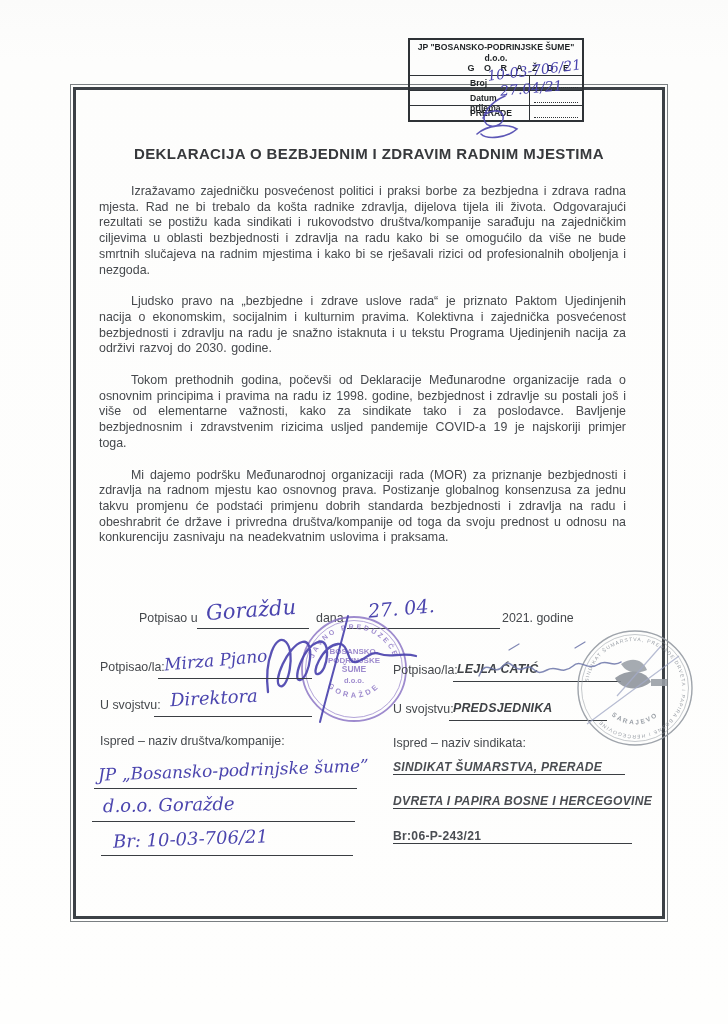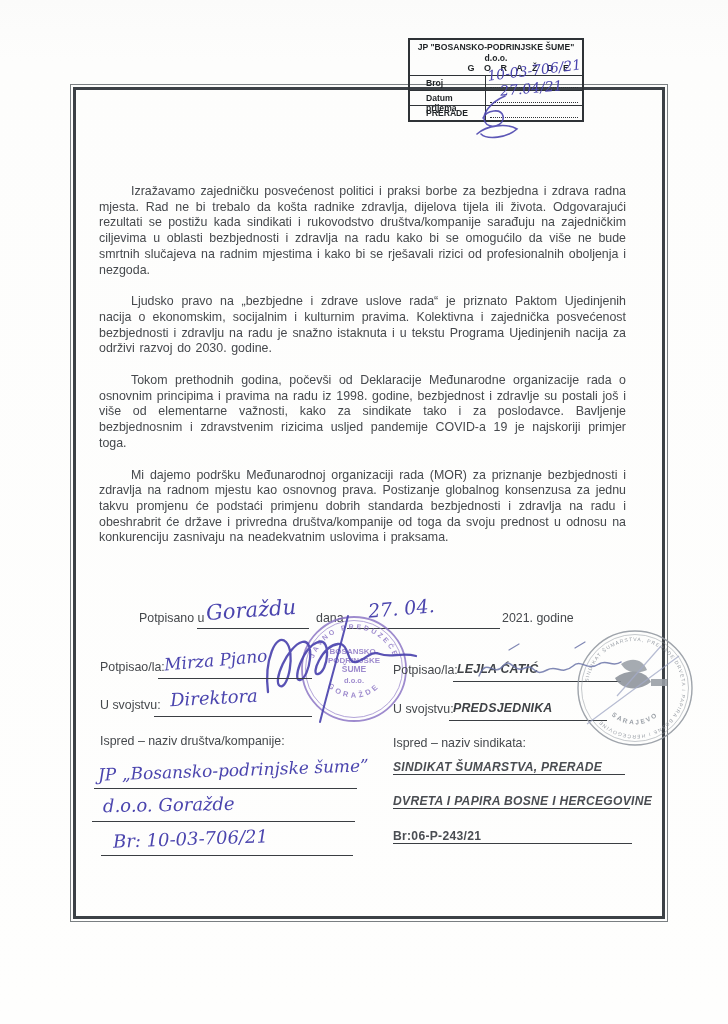"Broj" .rs-label { margin-left: none -> 44px }
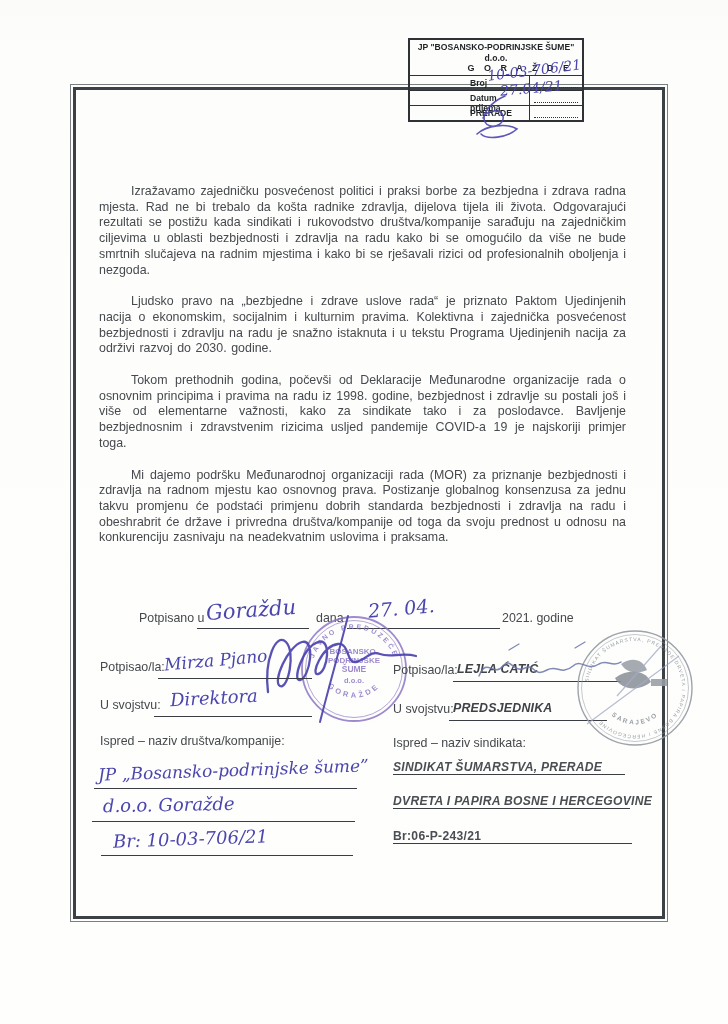"DEKLARACIJA O BEZBJEDNIM I ZDRAVIM" div.title { html: none -> <div>DEKLARACIJA O BEZBJEDNIM I ZDRAVIM RADNIM MJESTIMA</div> }
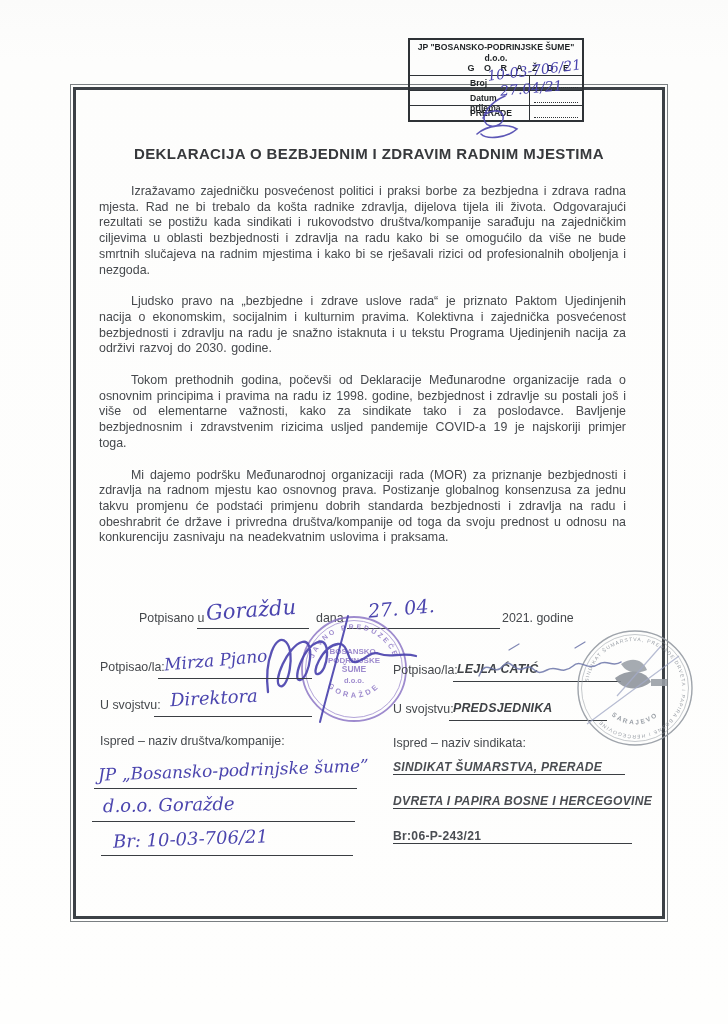"Potpisano u" div.lbl { text: Potpisano -> Potpisao }
